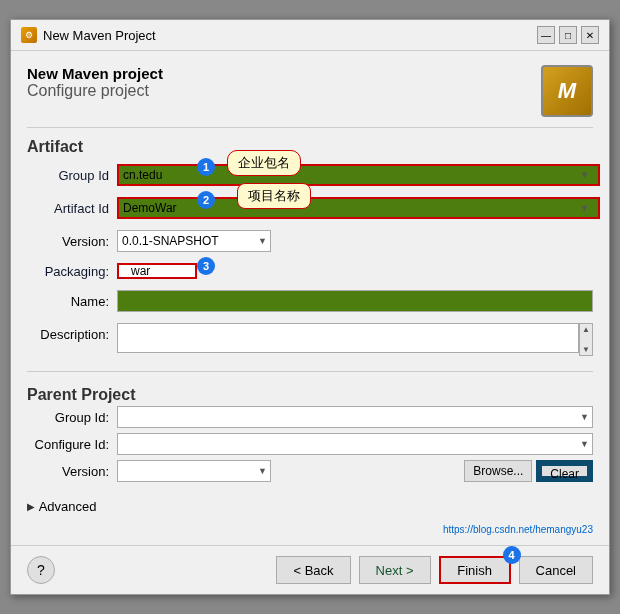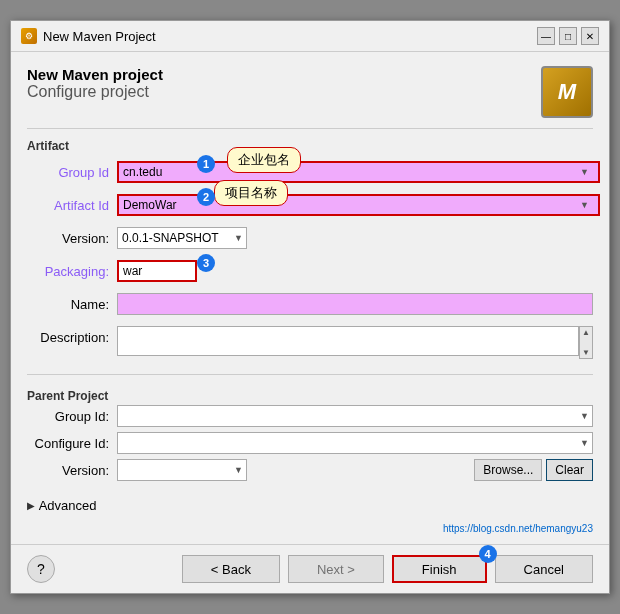"Artifact" .section-label { font-size: 12px -> 16px }
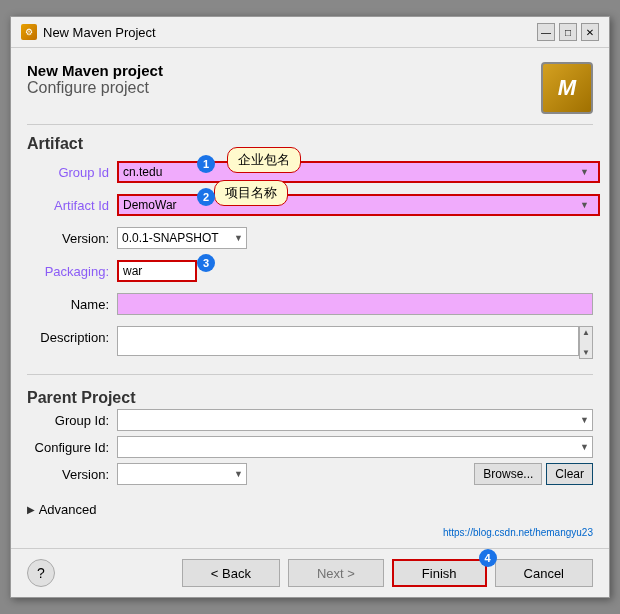"Group Id" .form-label.yellow { color: #8b5cf6 -> #0f172a }
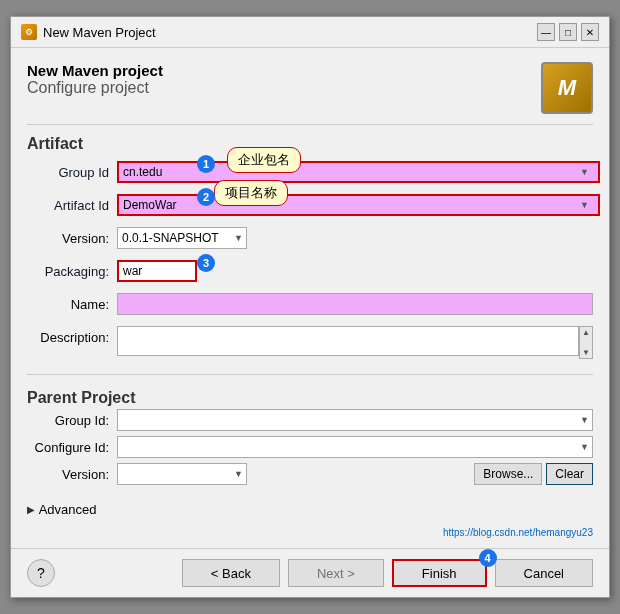"cn.tedu" .form-input { background: #f0abfc -> #4d7c0f }
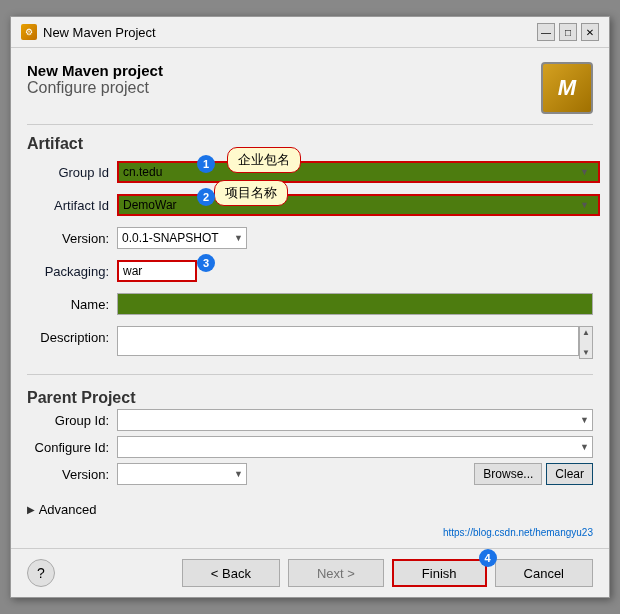"项目名称" div.bubble { border-radius: none -> 8px; left: 187px -> 210px }
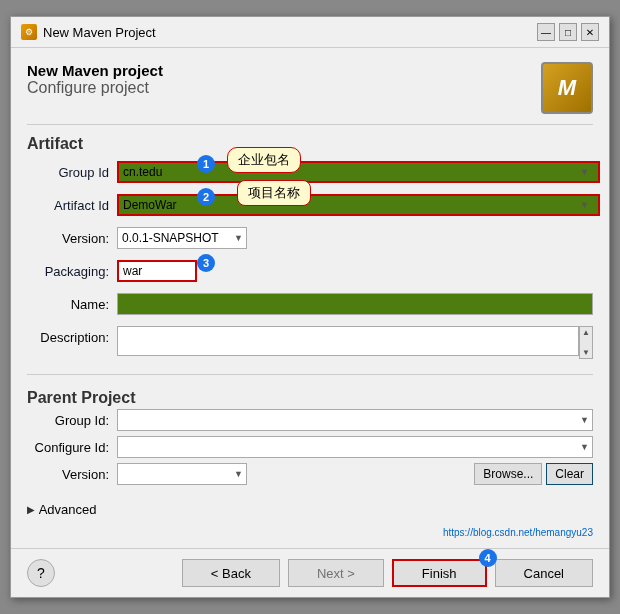"0.0.1-SNAPSHOT" .version-select-wrapper { width: 130px -> 154px }
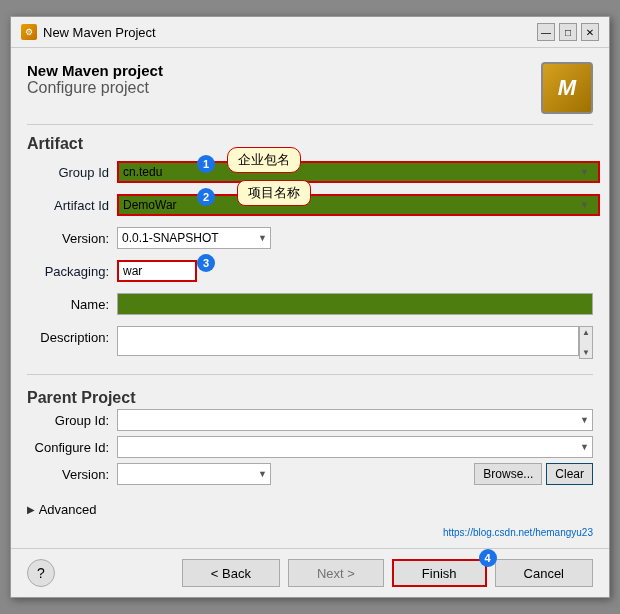"war" .packaging-input { height: 22px -> 16px; padding: 2px 4px -> 2px 12px }
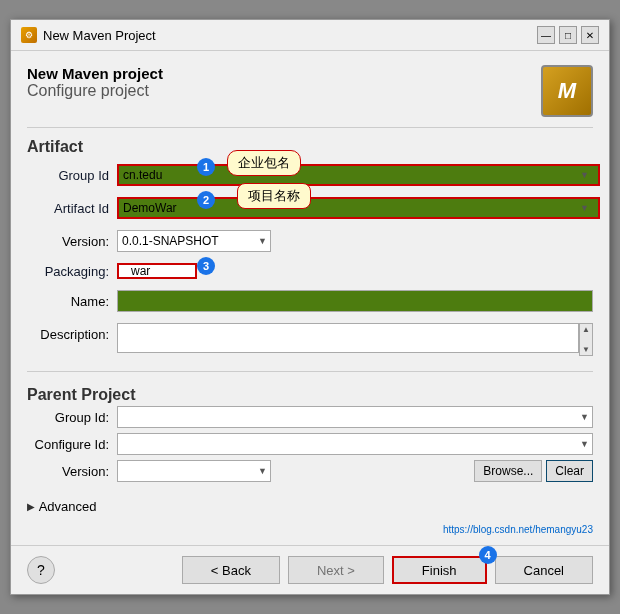"Clear" .clear-btn { border: 1px solid #0c4a6e -> 6px solid #0c4a6e }
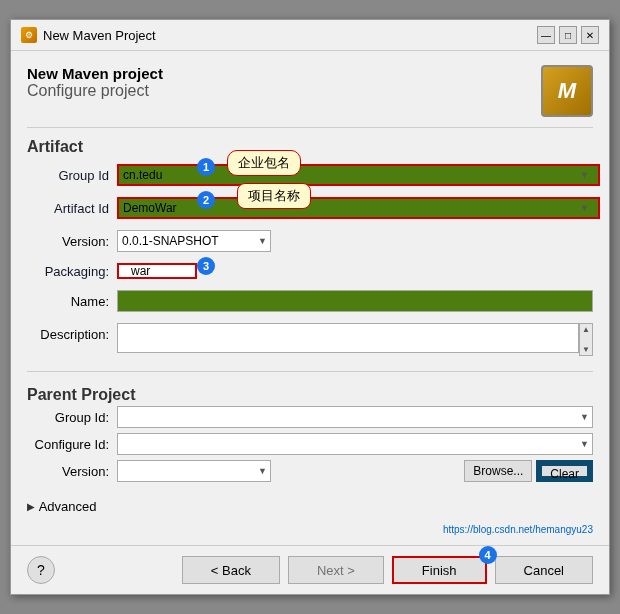"< Back" .dialog-btn { padding: 4px 28px -> 4px 16px }
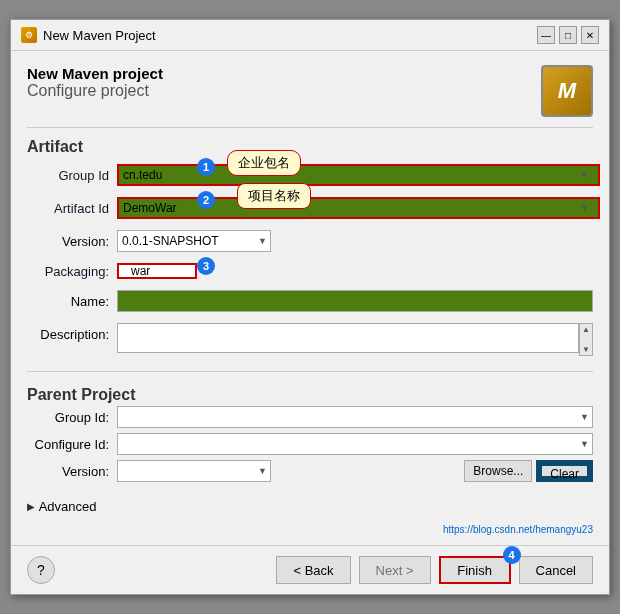"Next >" .dialog-btn.disabled { color: #737373 -> #14532d }
